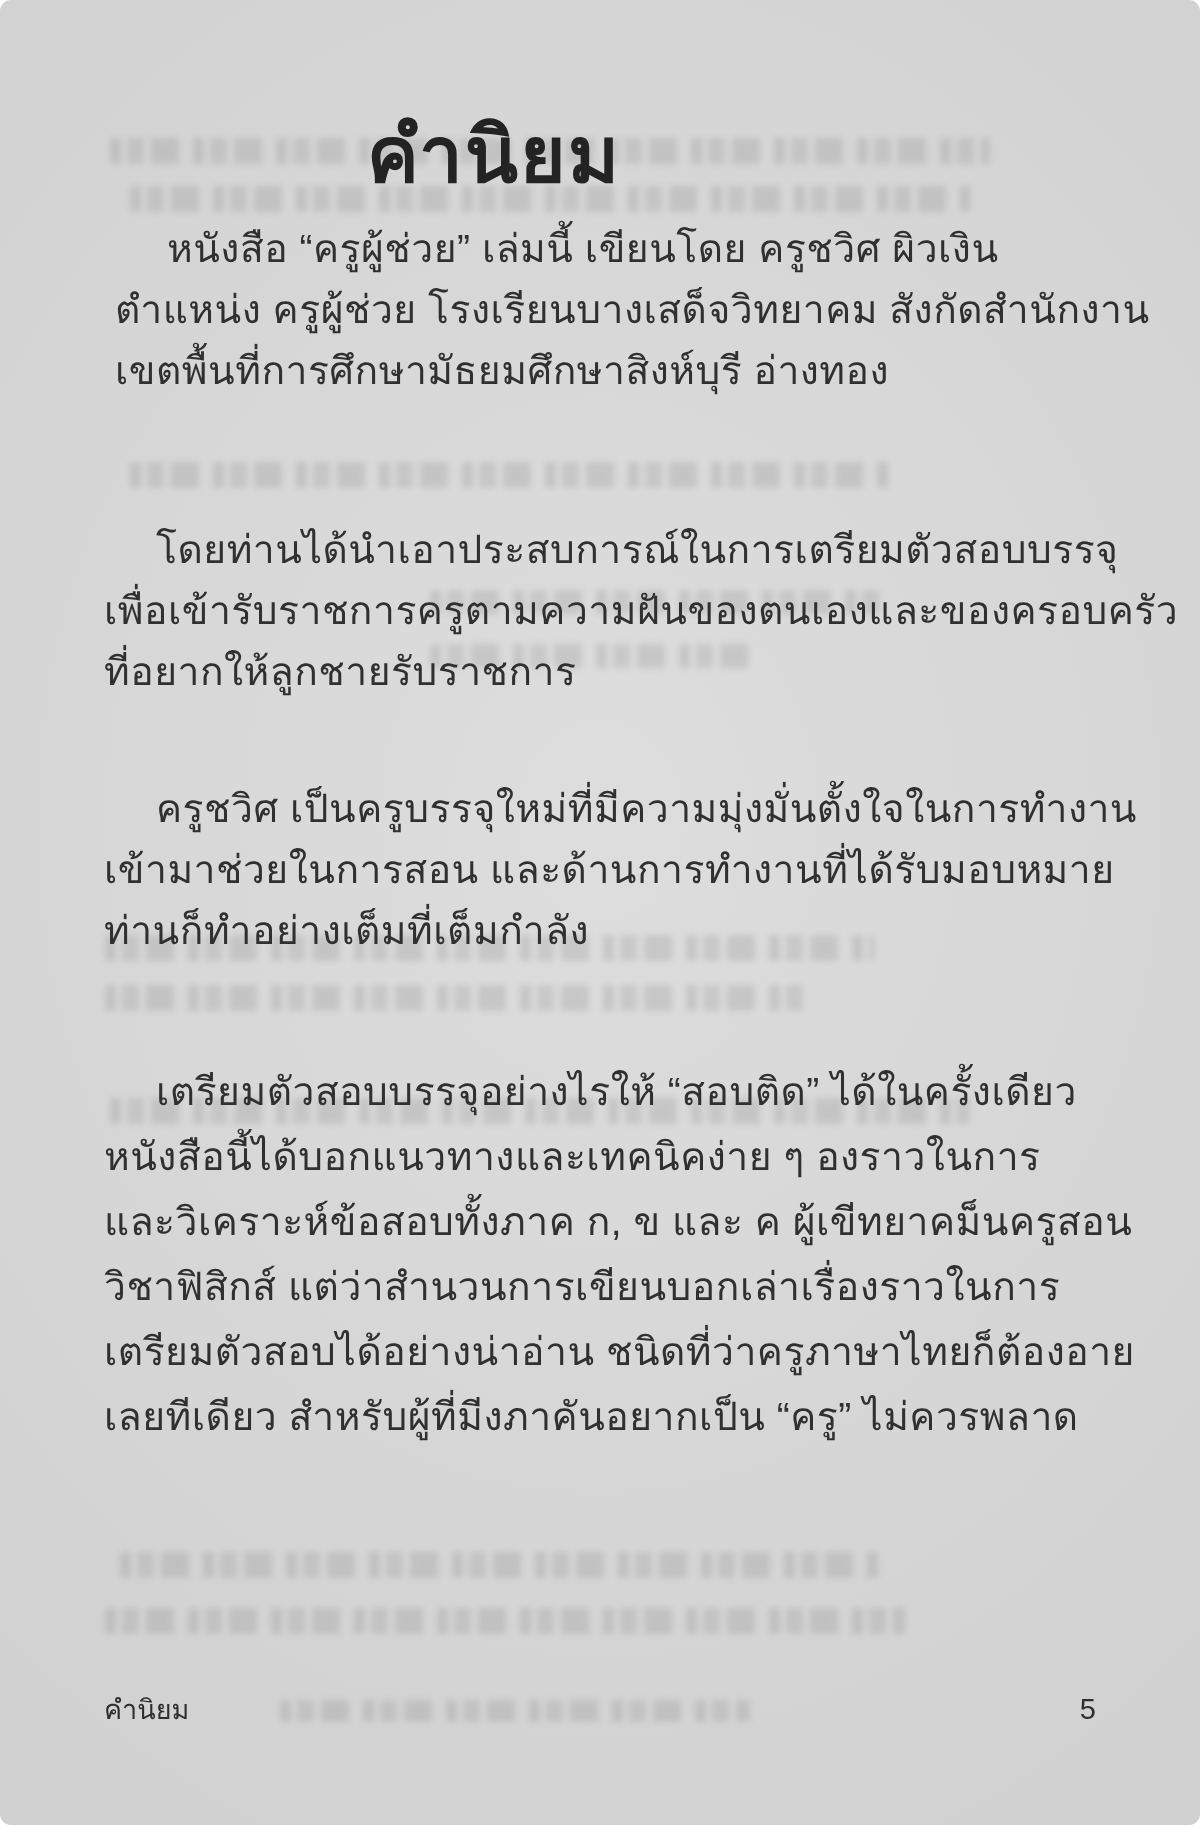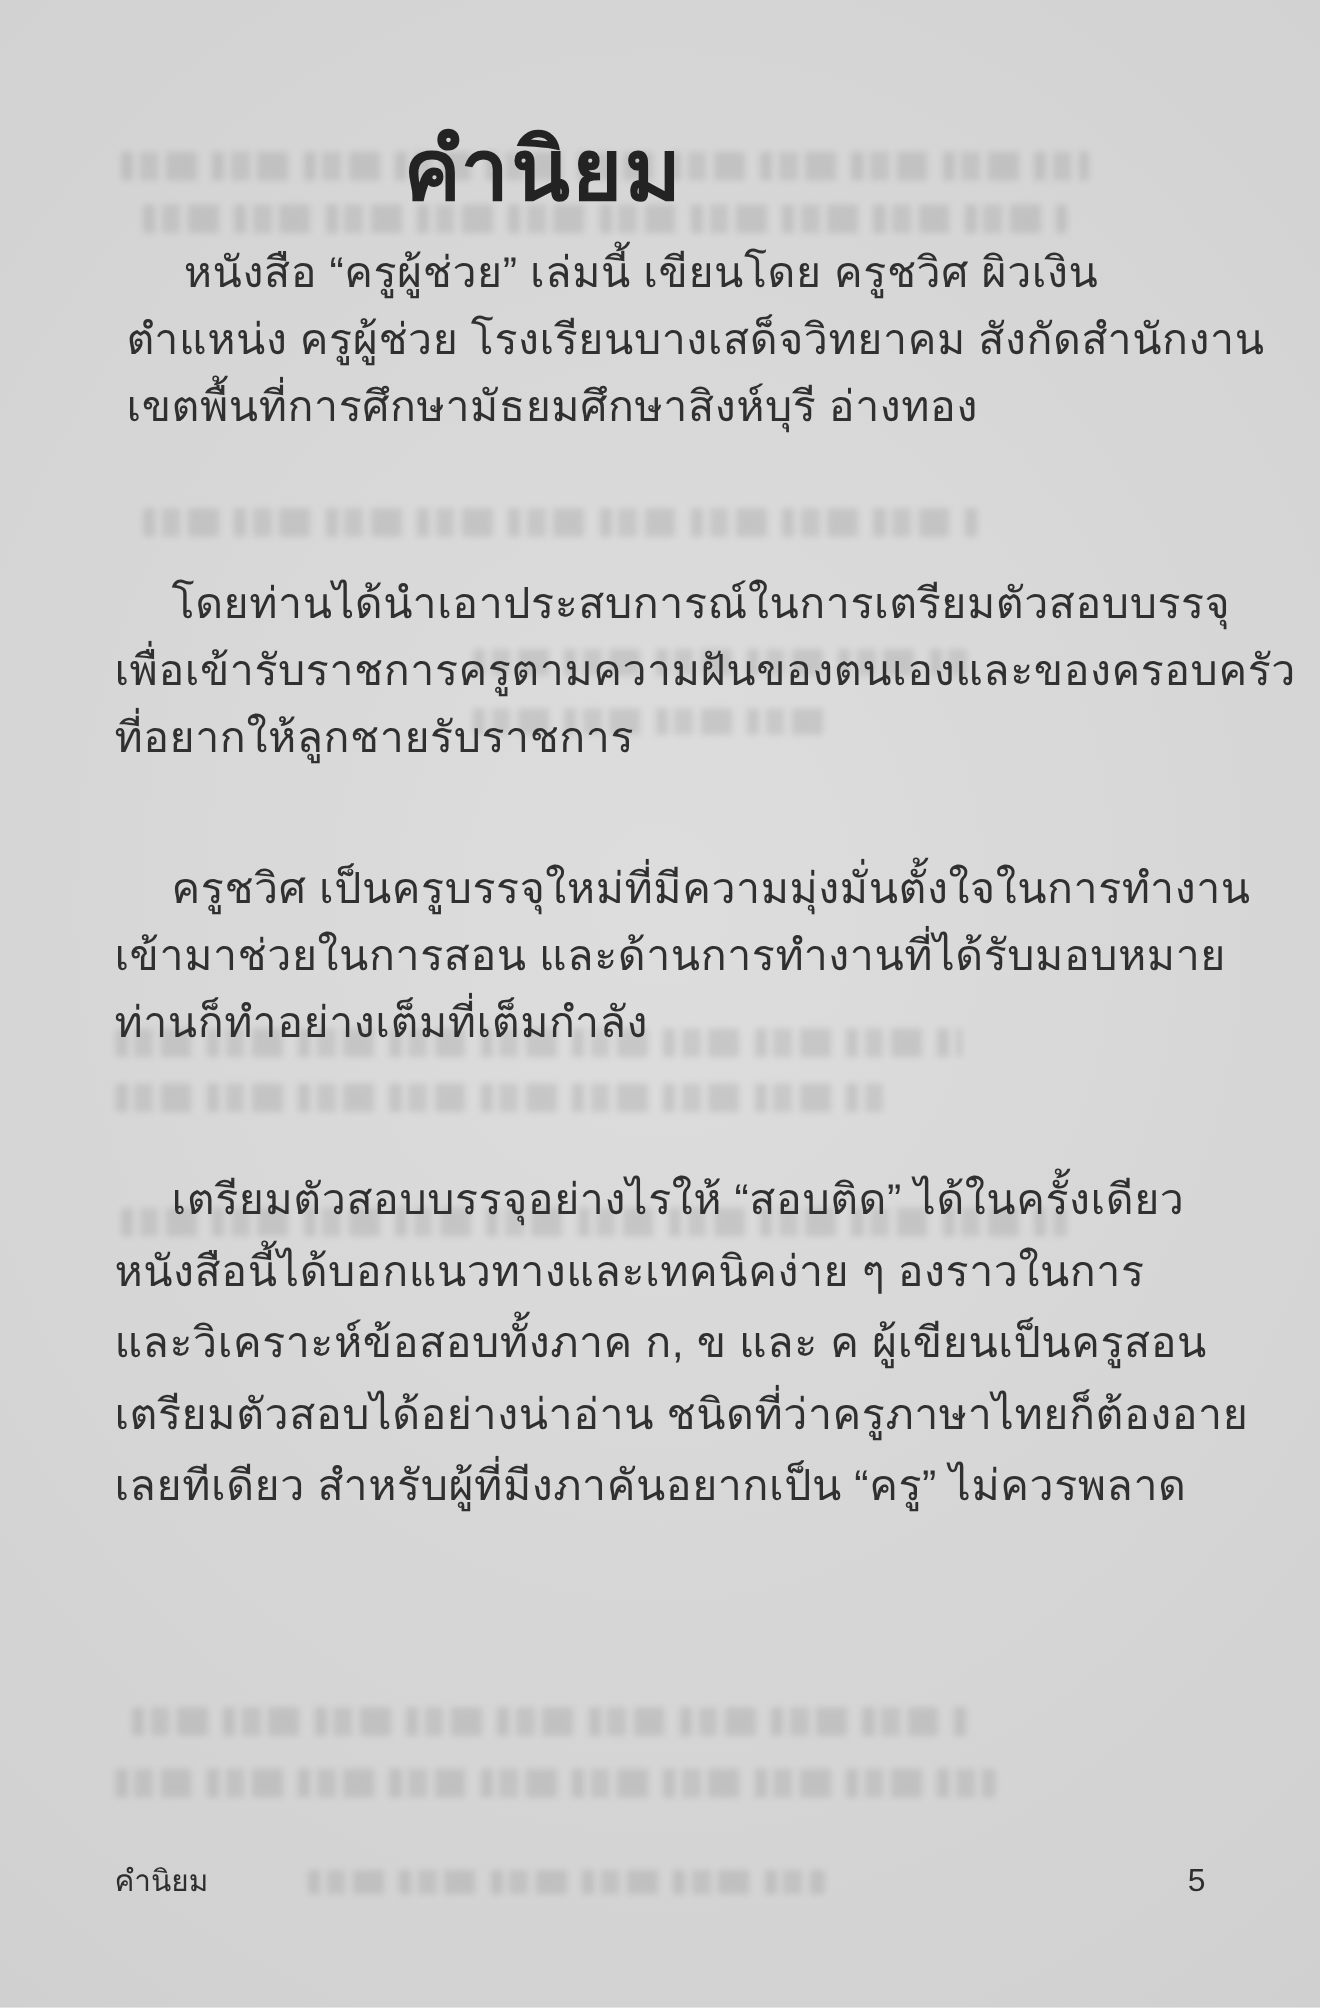"คำนิยม" .page { border-radius: none -> 11px }
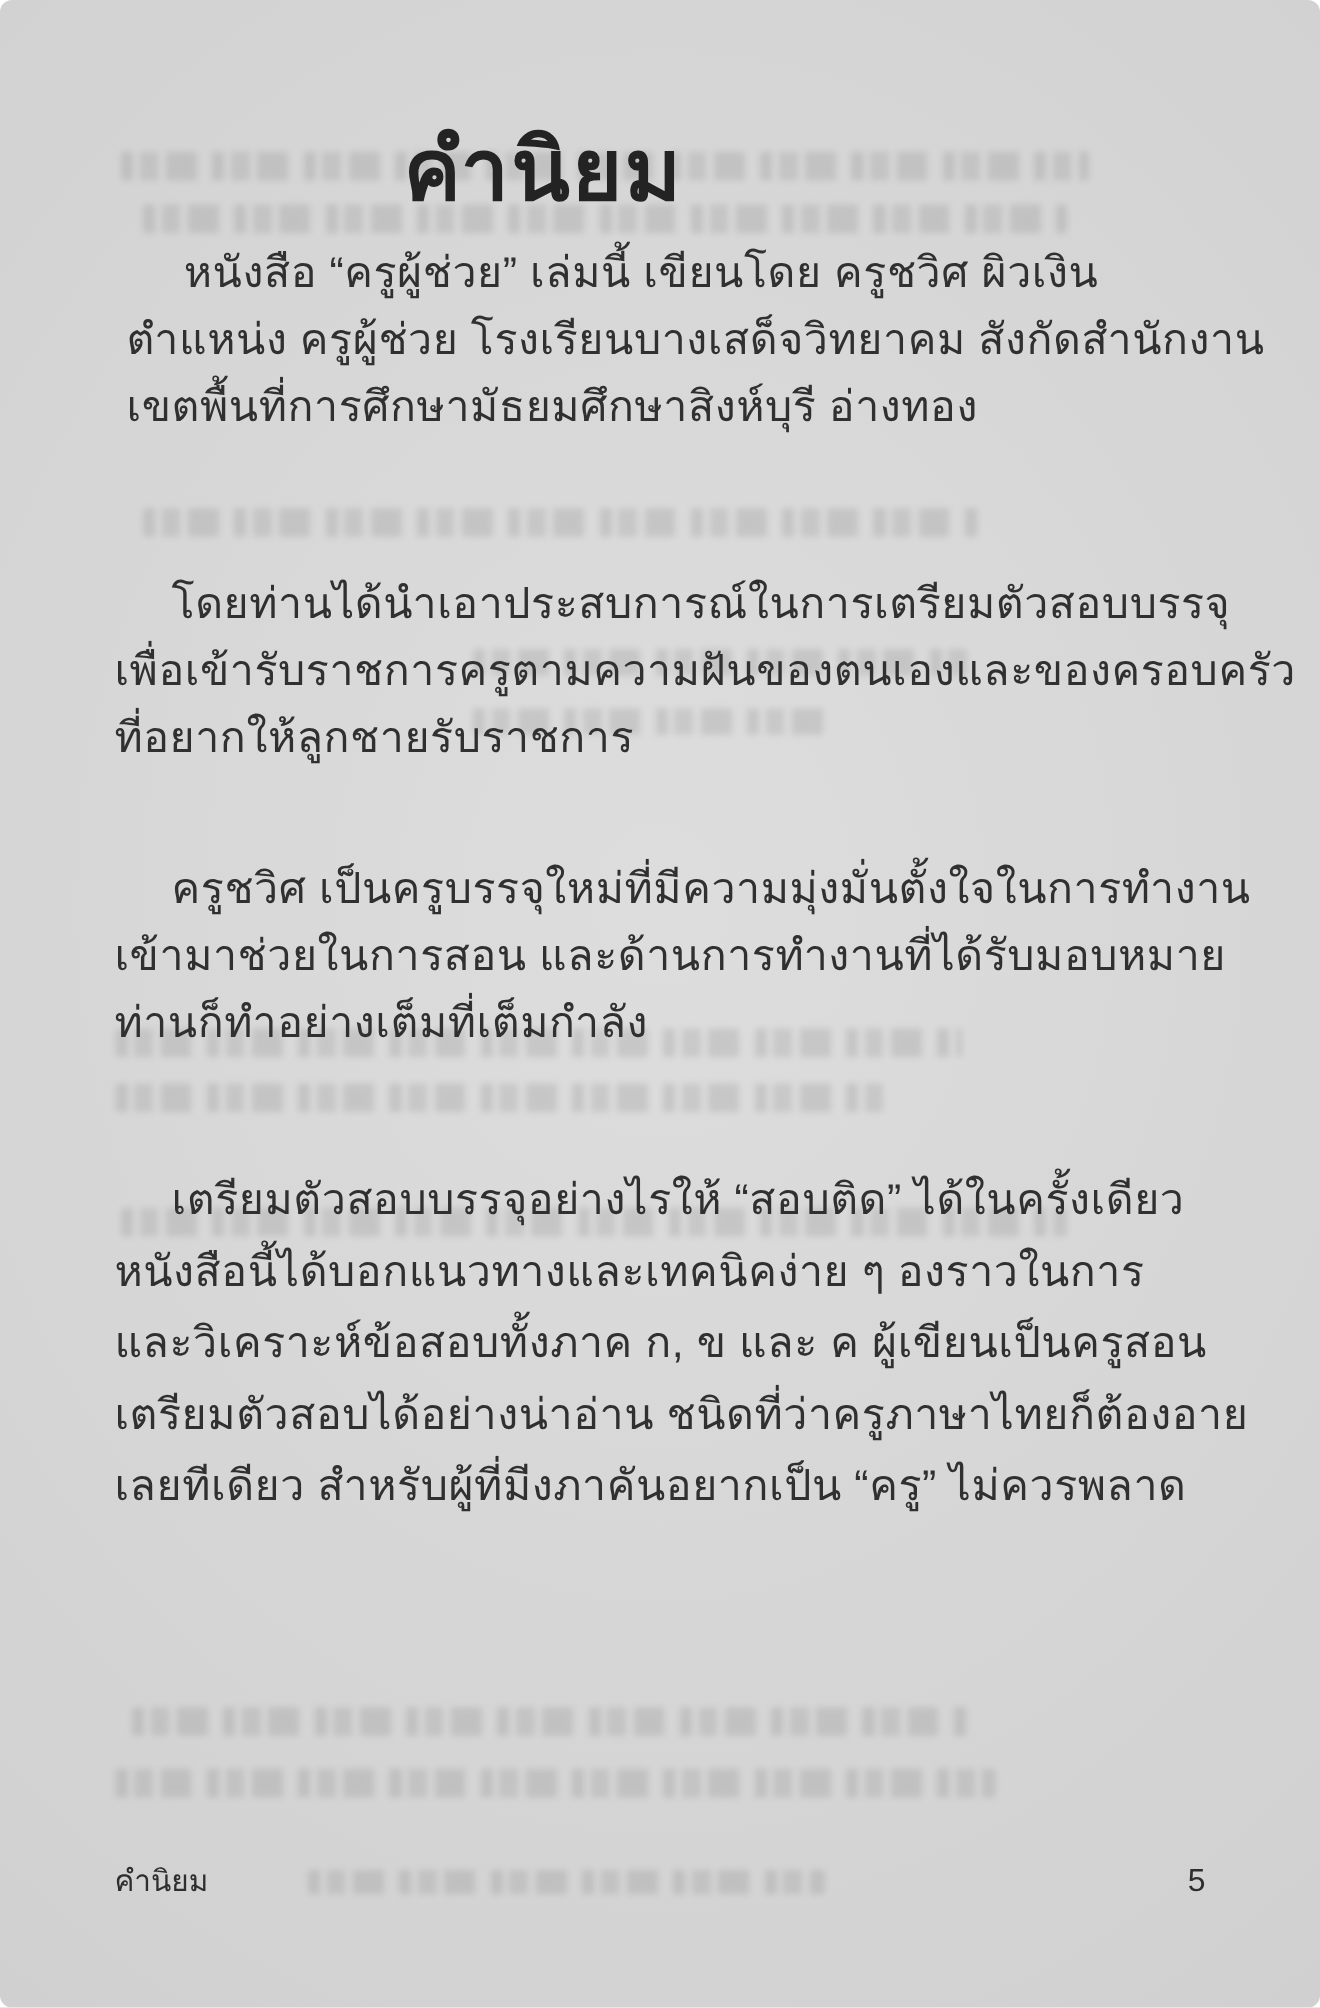"และวิเคราะห์ข้อสอบทั้งภาค ก, ข และ ค" span.line { text: ผู้เขียนเป็นครูสอน -> ผู้เขีทยาคม็นครูสอน }
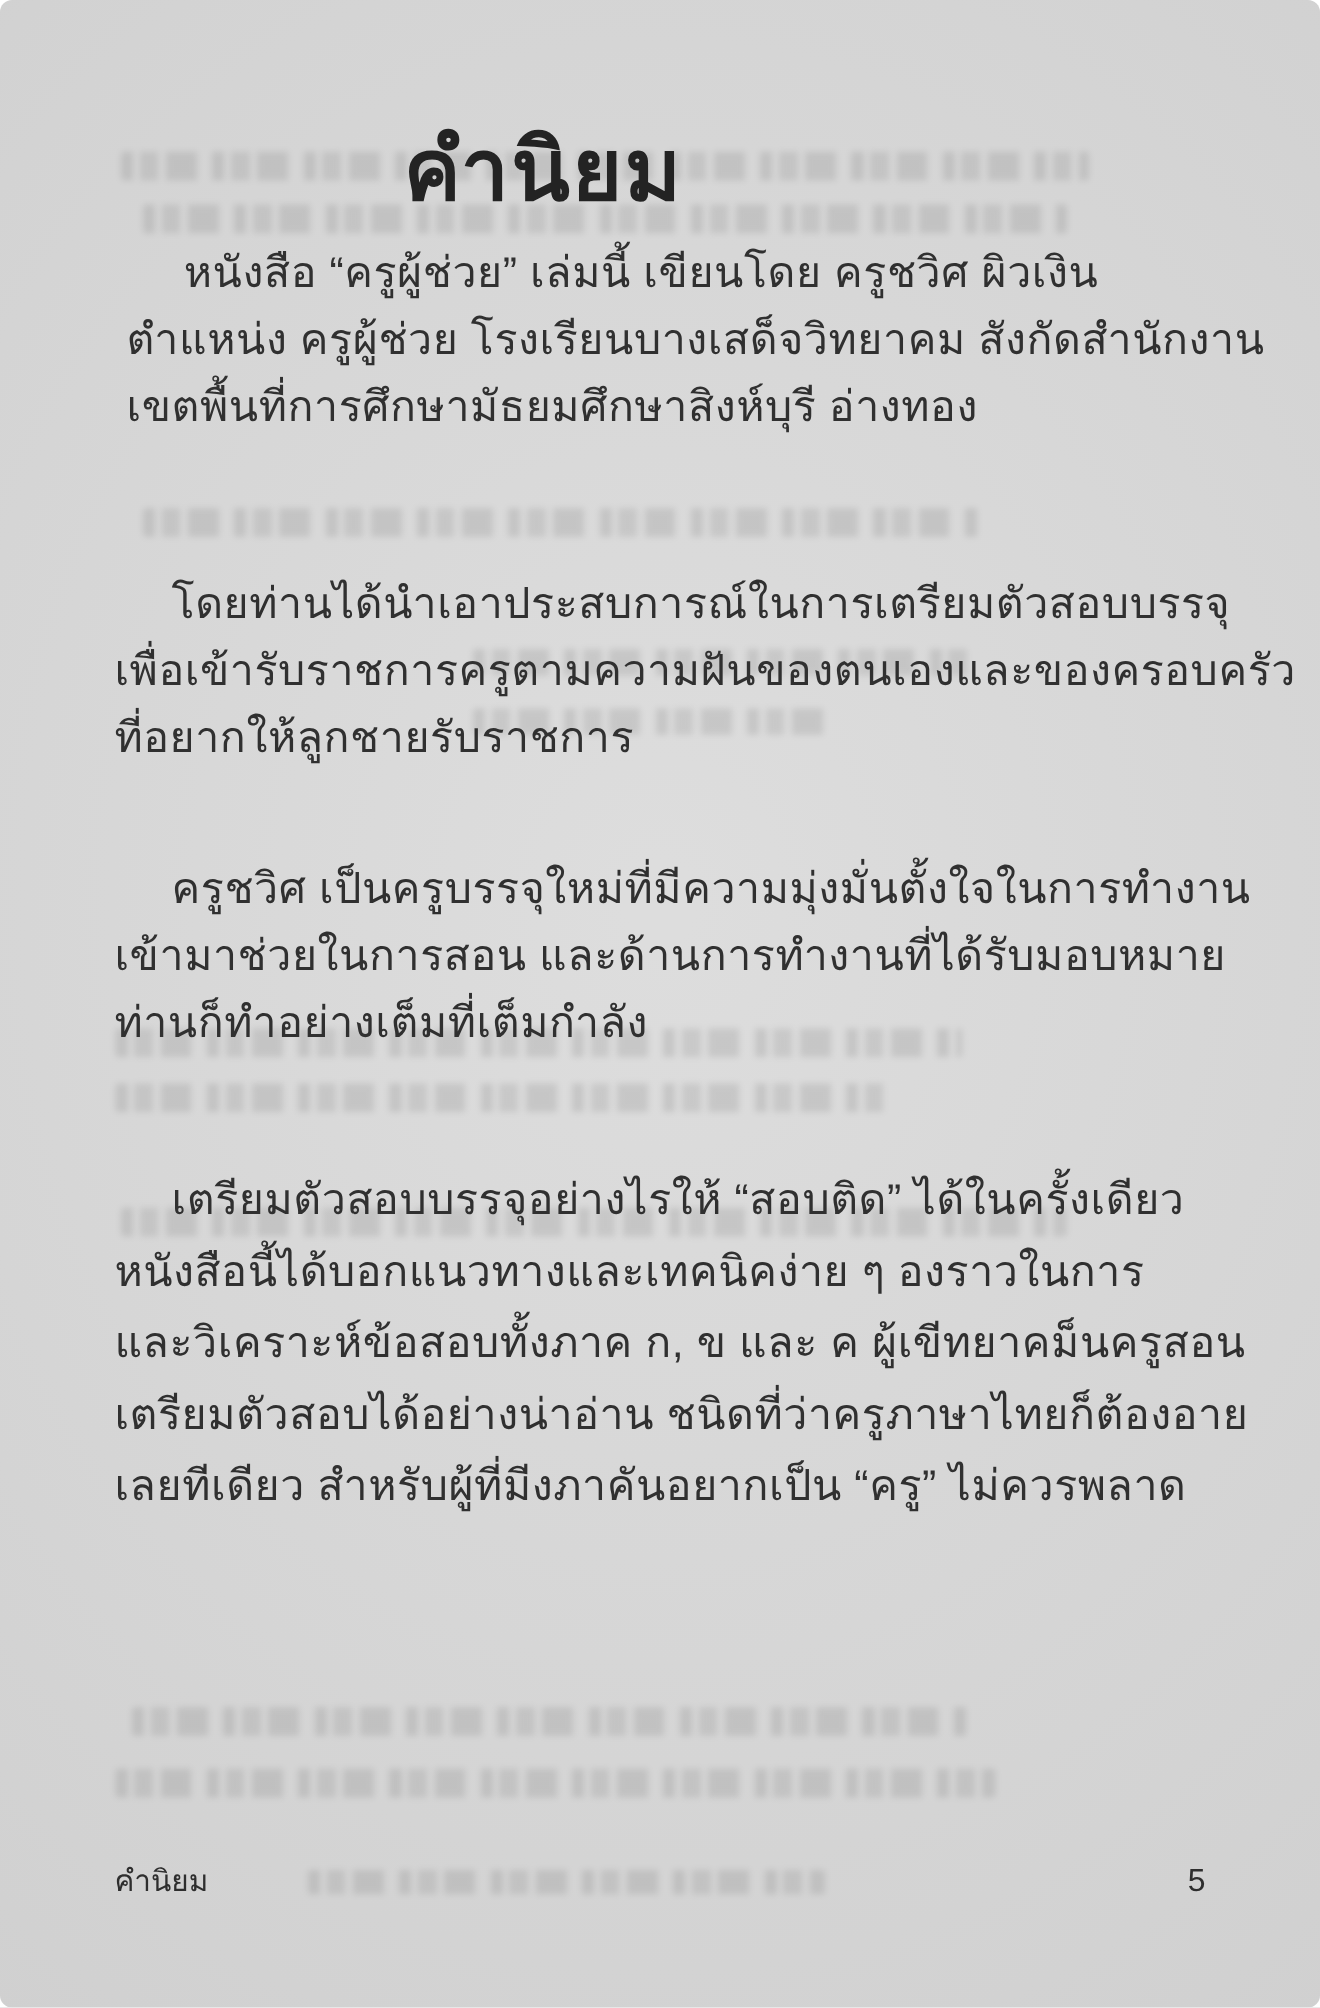"วิชาฟิสิกส์" span.line { html: none -> <span>วิชาฟิสิกส์ แต่ว่าสำนวนการเขียนบอกเล่าเรื่องราวในการ</span> }
